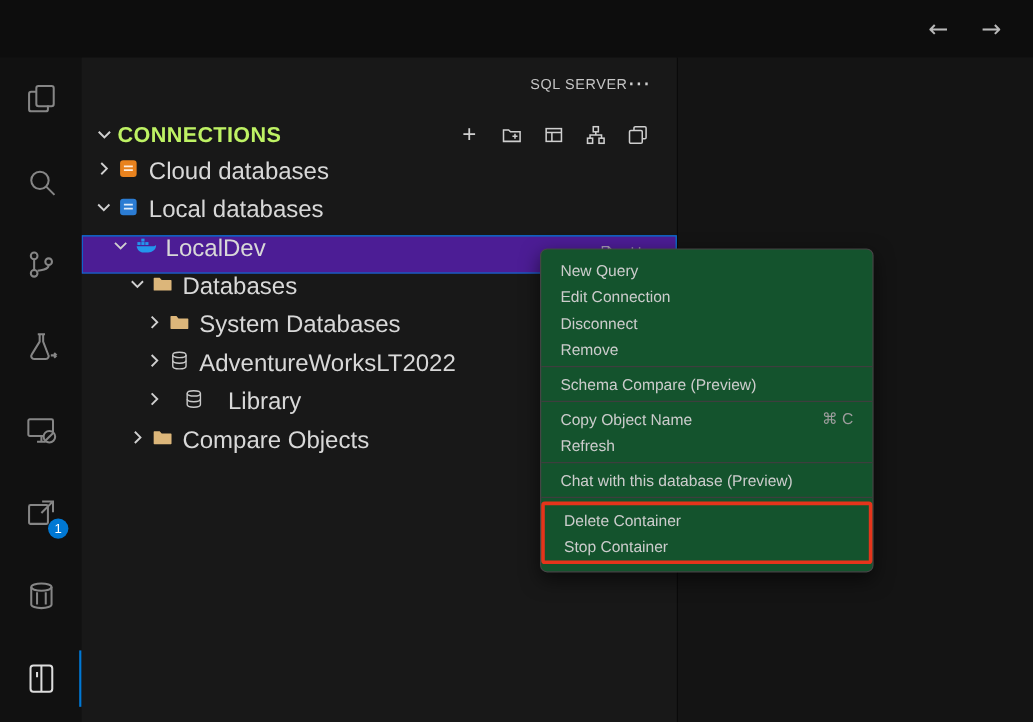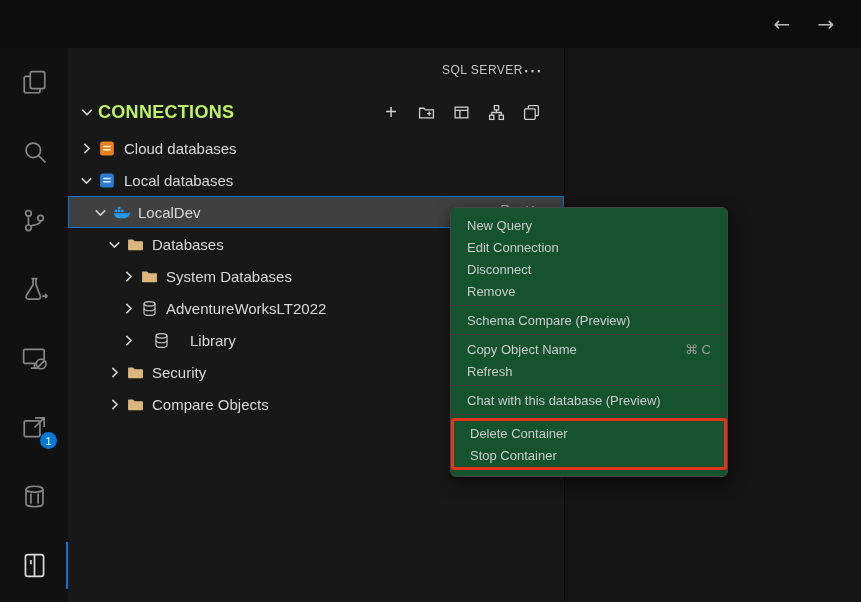"Cloud databases" .tree-row { align-items: center -> none; font-size: 15px -> 20px }
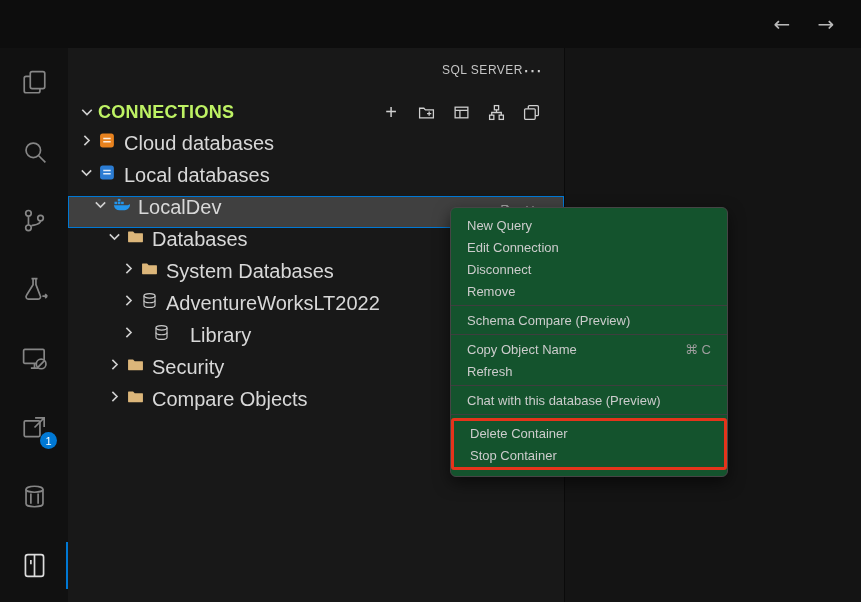"LocalDev" .tree-row.selected { background: #404040 -> #4c1d95 }
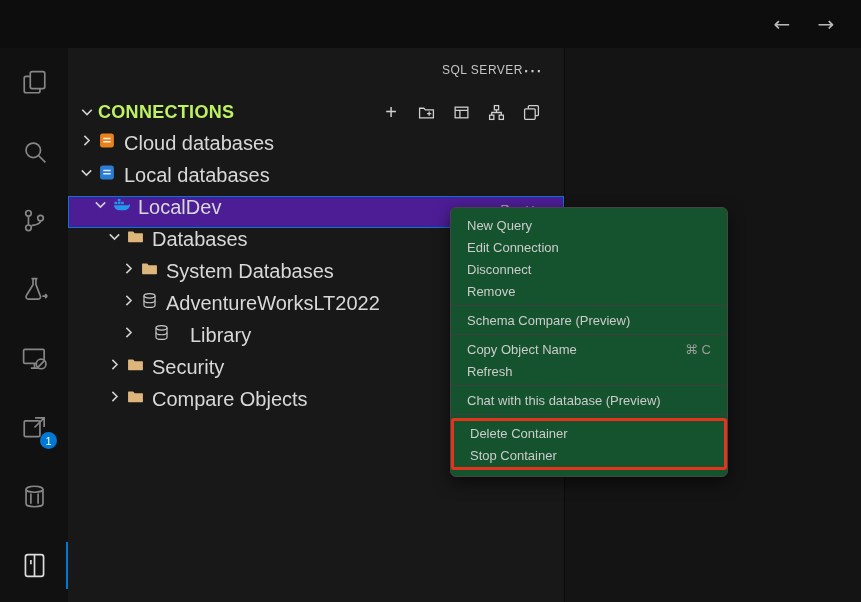"Security" div.tree-row { html: <div> <span> <svg> <path></path> </svg> </span> <span> <svg> <path></path> </svg> </span> <span>Security</span> </div> -> none }
